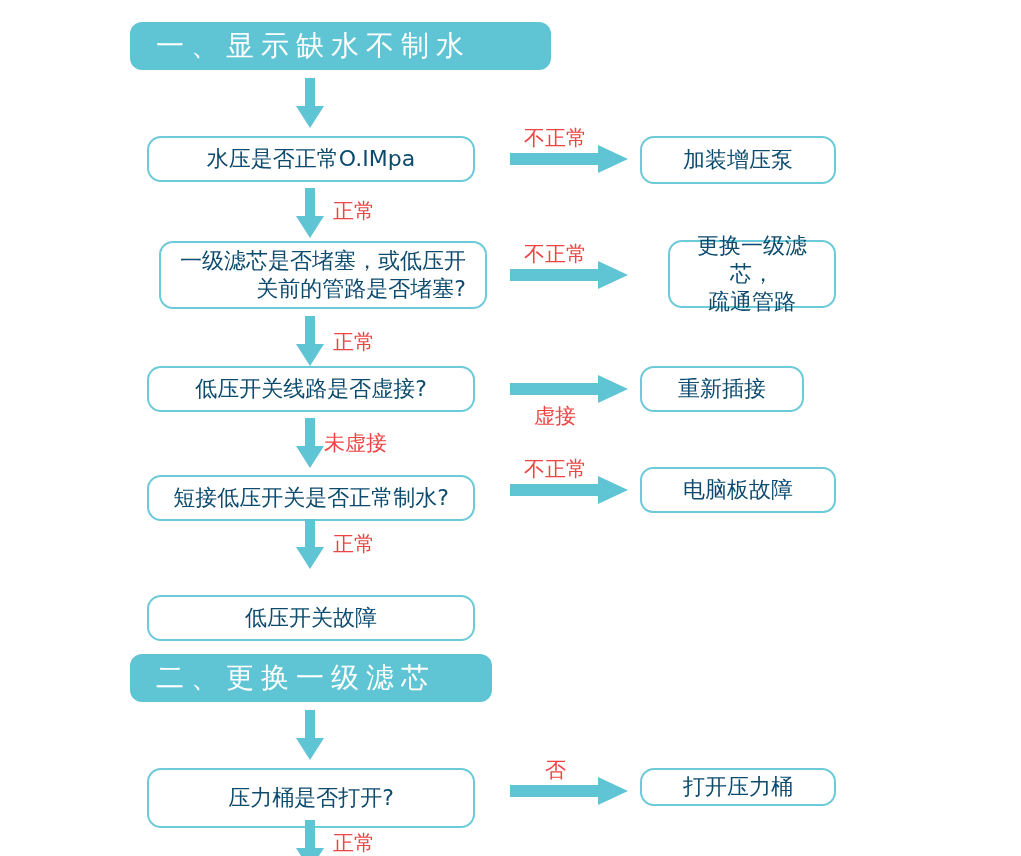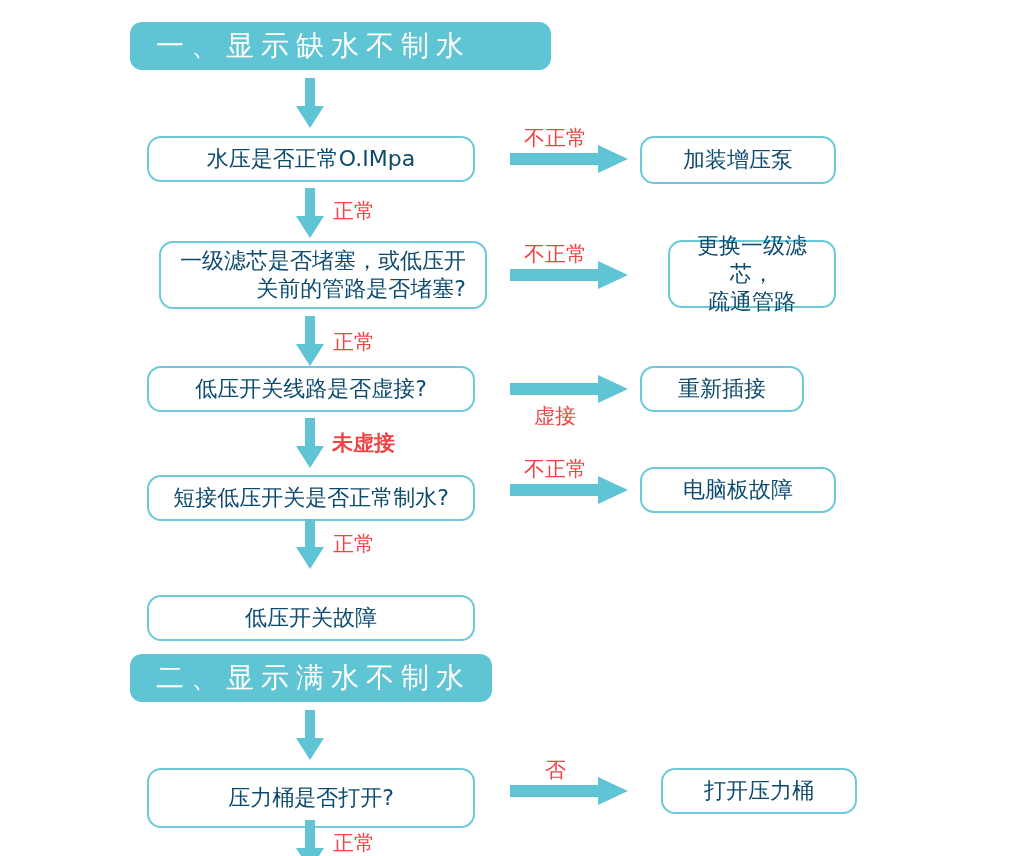"未虚接" div.edge-label { font-weight: bold -> none; left: 332px -> 324px }
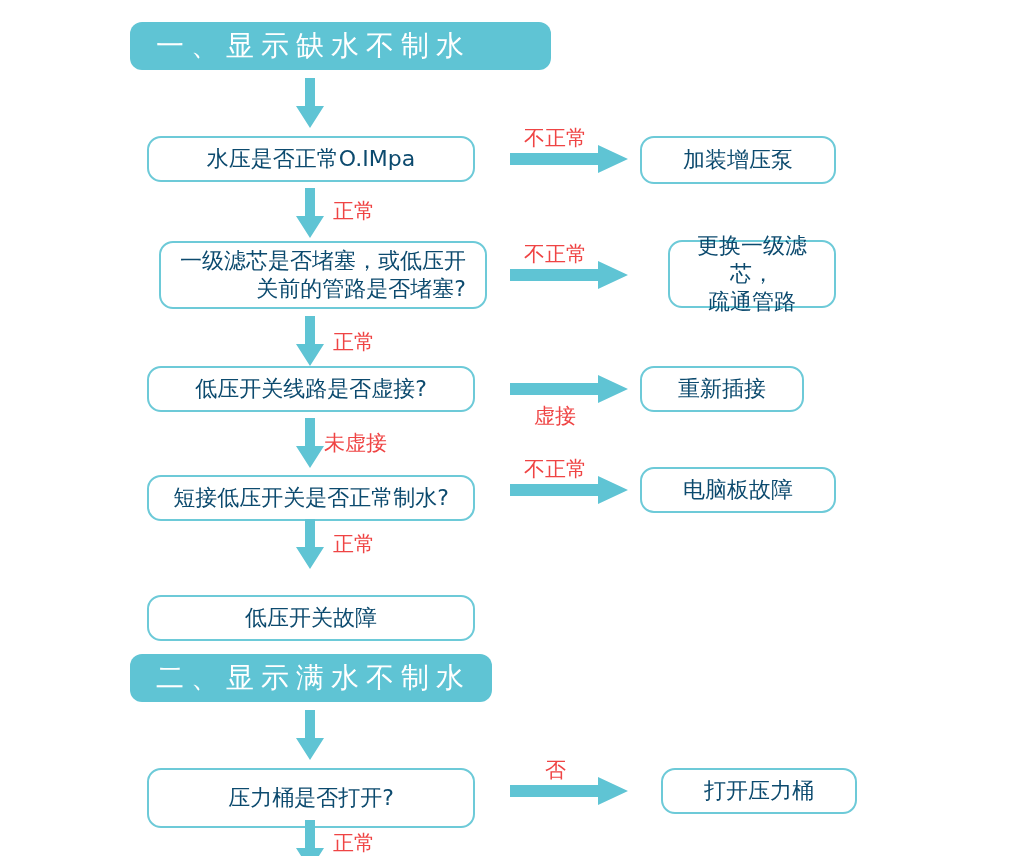"电脑板故障" div.node { border-radius: none -> 13px }
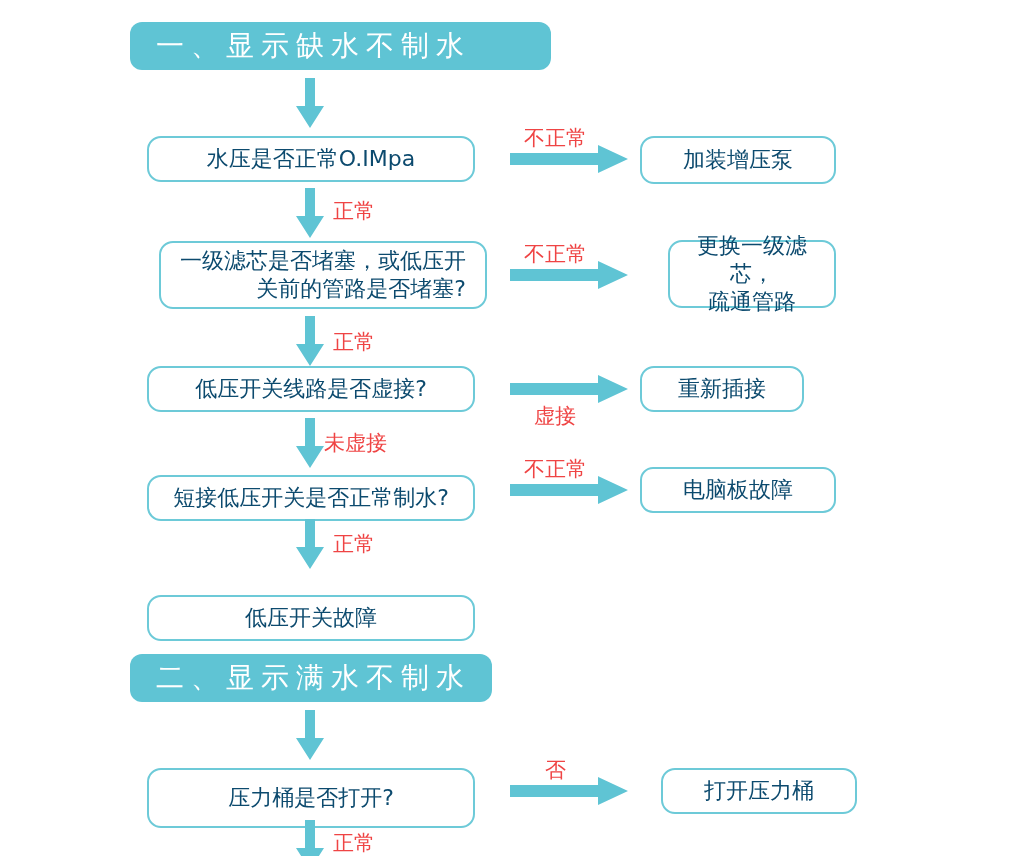"二、显示满水不制水" span.sh-text { text: 显示满水不制水 -> 更换一级滤芯 }
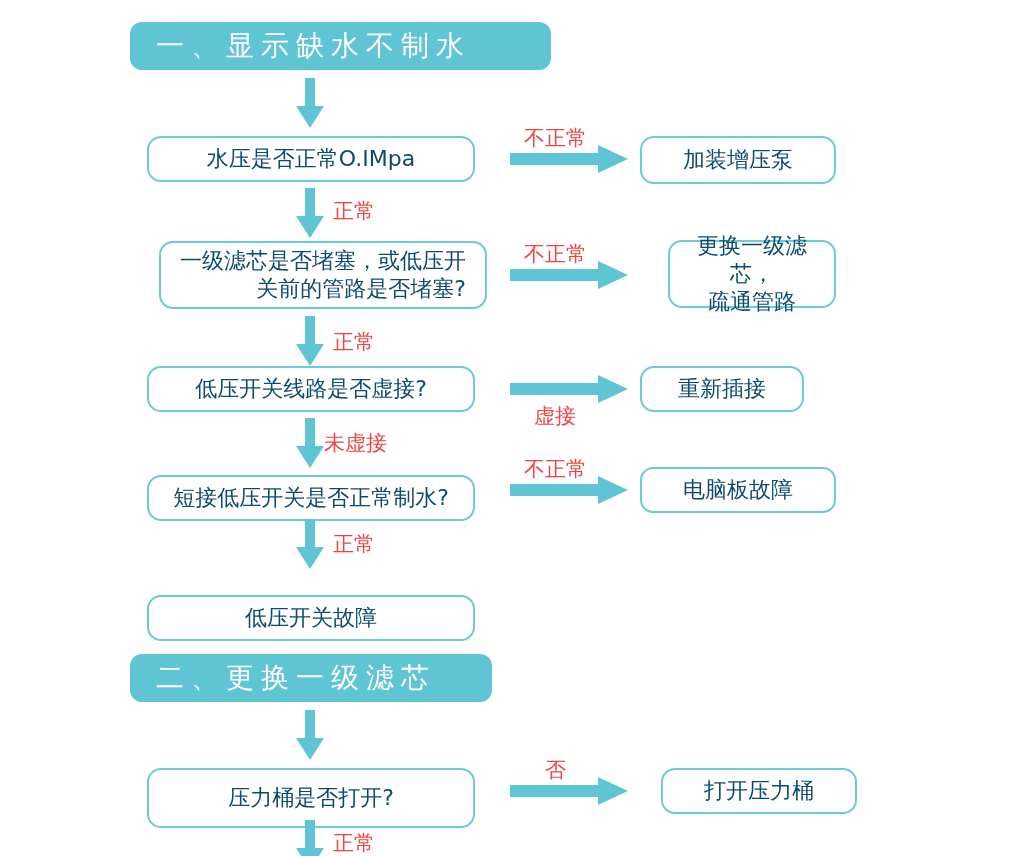"打开压力桶" div.node { height: 46px -> 38px; left: 661px -> 640px }
